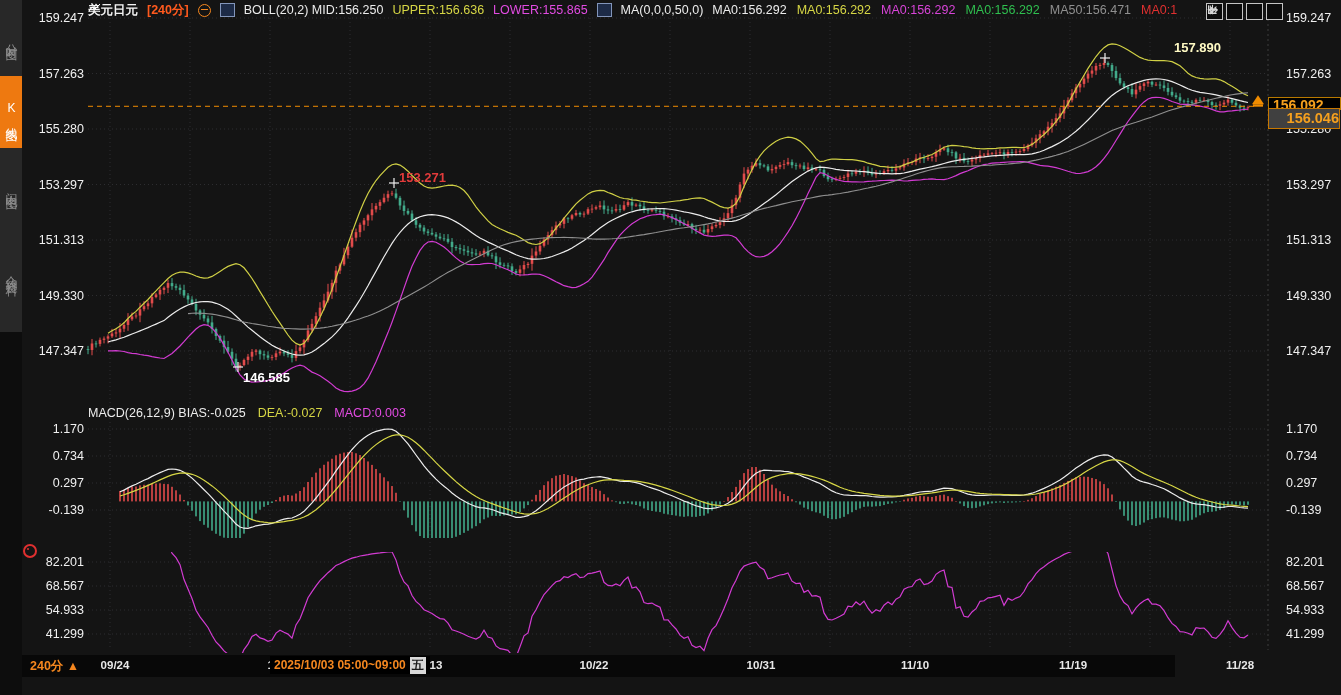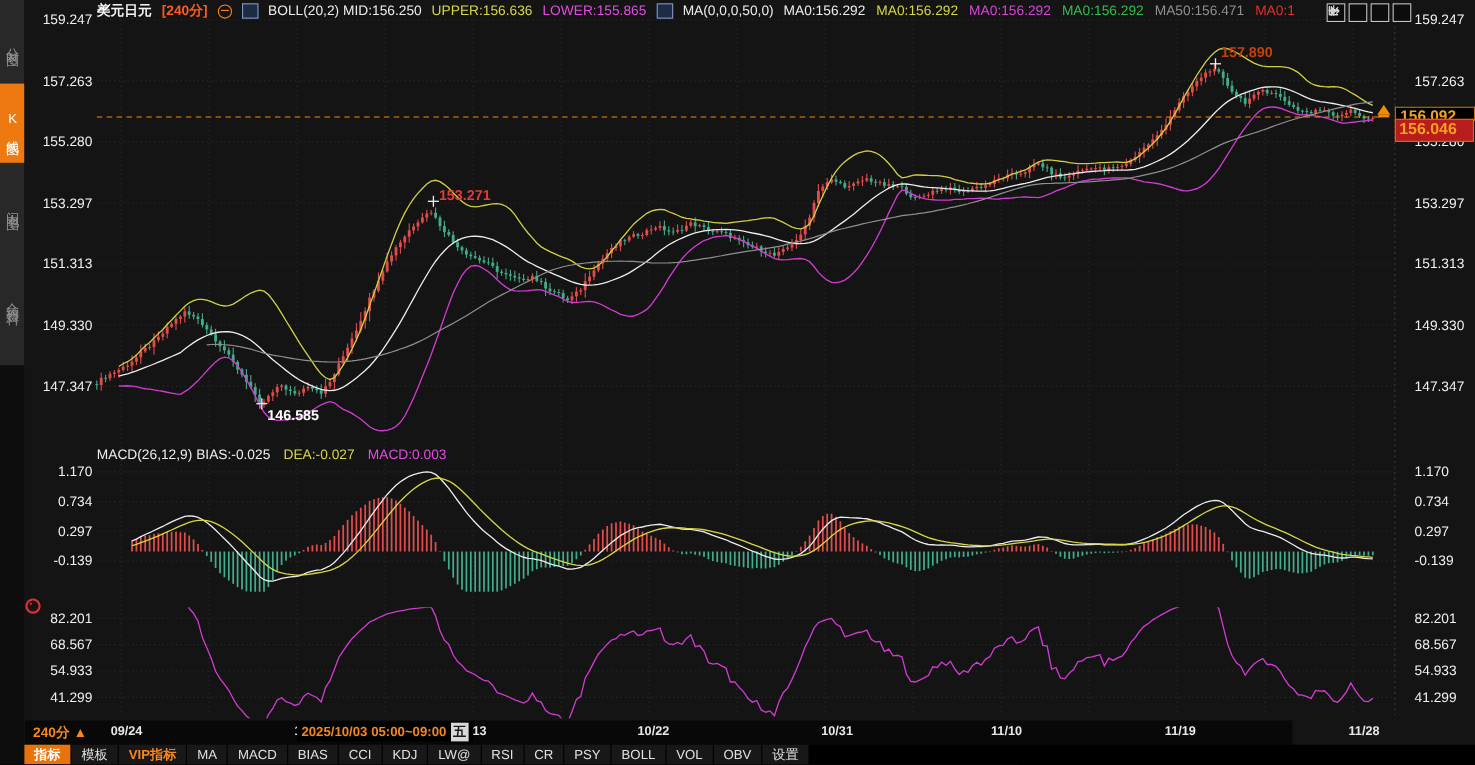"157.890" div.annot { color: #c2410c -> #fef9c3; left: 1110px -> 1174px }
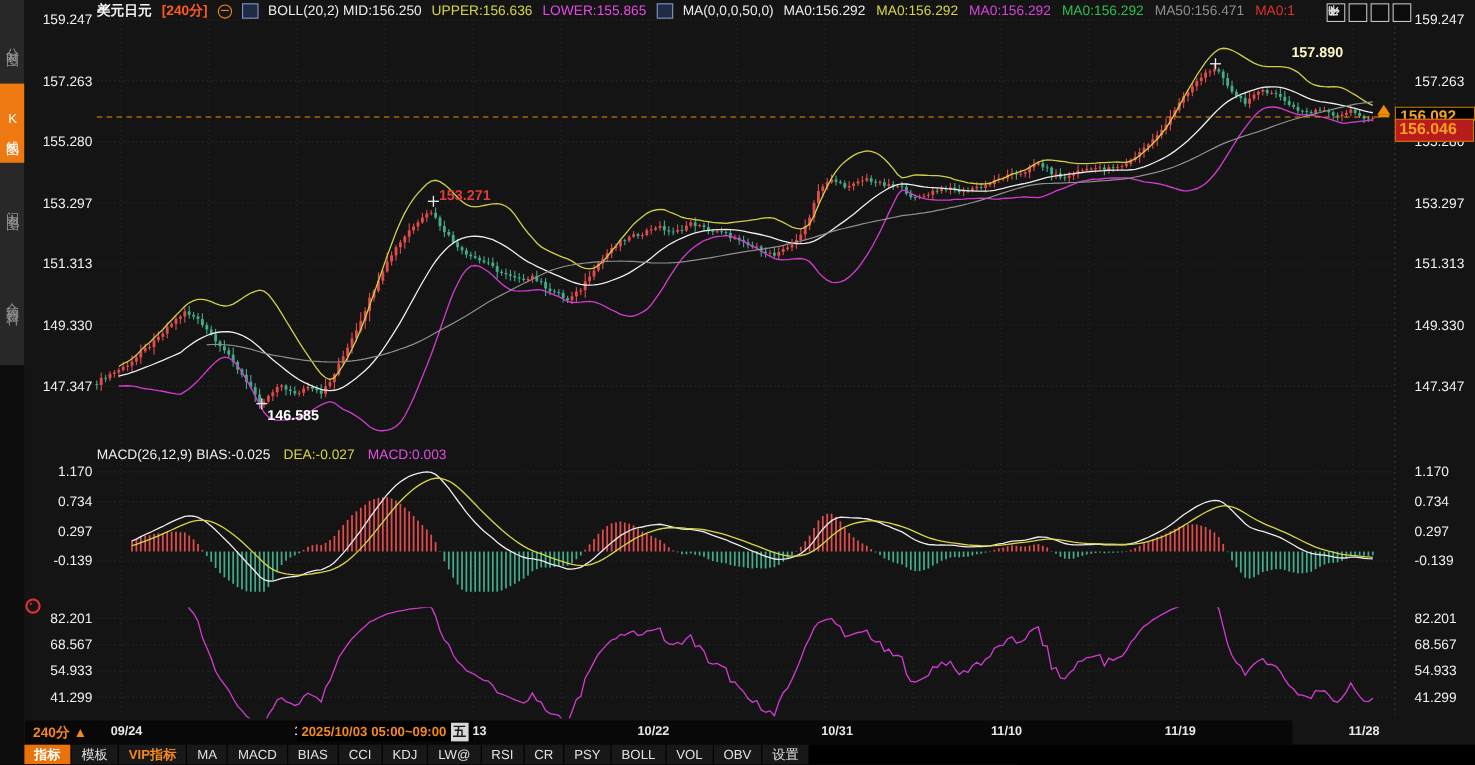"156.046" .pbox-lower { background: #b91c1c -> #404040; text-align: none -> right }
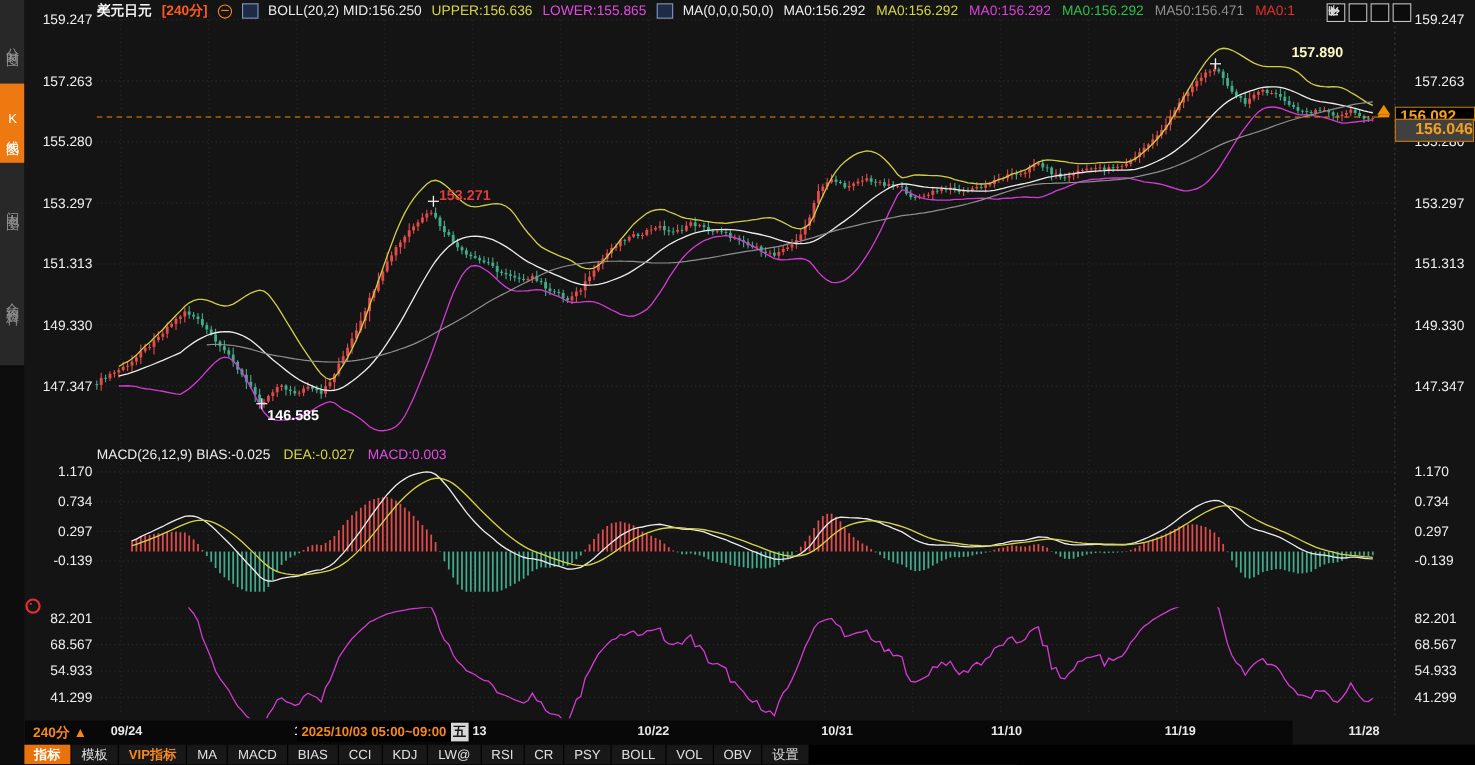"指标" div { html: <div> <div>指标</div> <div>模板</div> <div>VIP指标</div> <div>MA</div> <div>MACD</div> <div>BIAS</div> <div>CCI</div> <div>KDJ</div> <div>LW@</div> <div>RSI</div> <div>CR</div> <div>PSY</div> <div>BOLL</div> <div>VOL</div> <div>OBV</div> <div>设置</div> </div> -> none }
